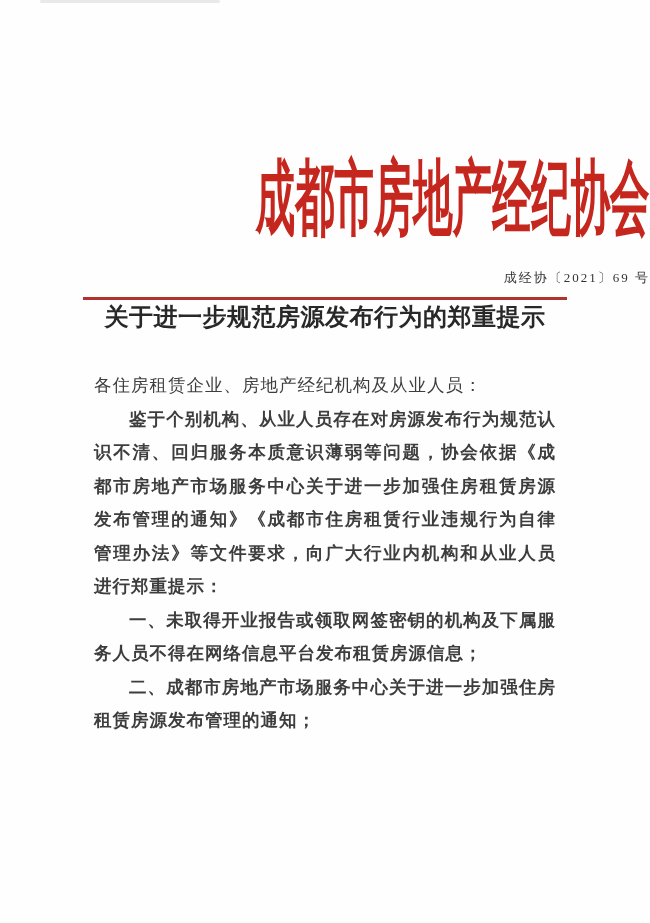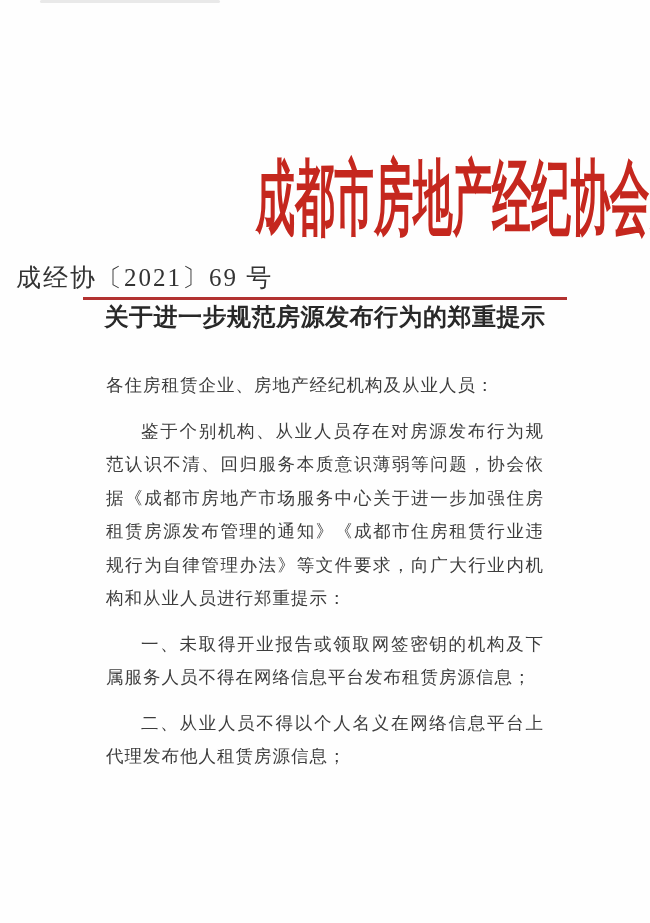"成经协〔2021〕69 号" .doc-number { font-size: 25px -> 13px; text-align: left -> right }
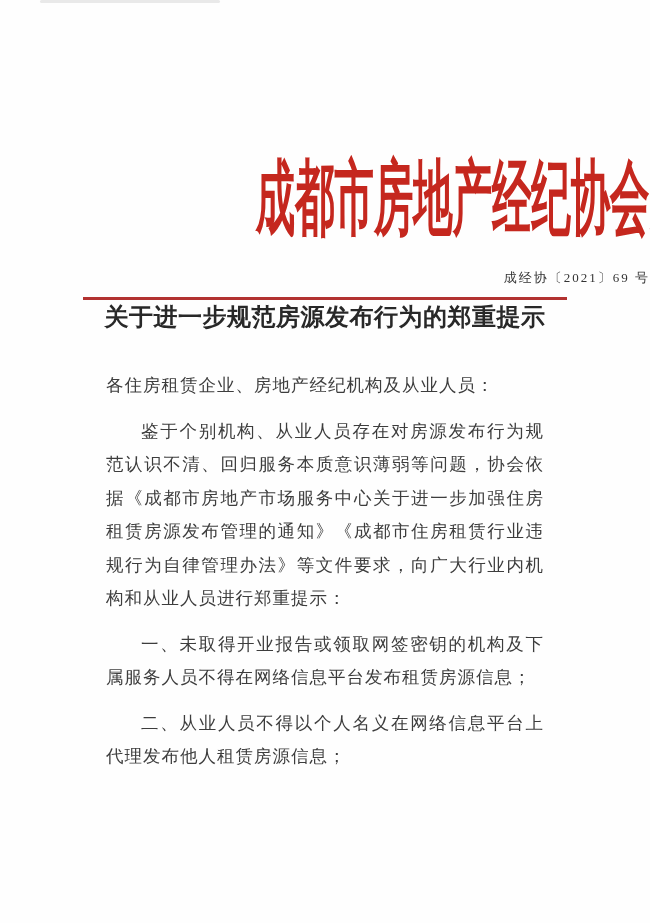"各住房租赁企业、房地产经纪机构及从业人员：" .body-block p { margin: 12px -> 0 }
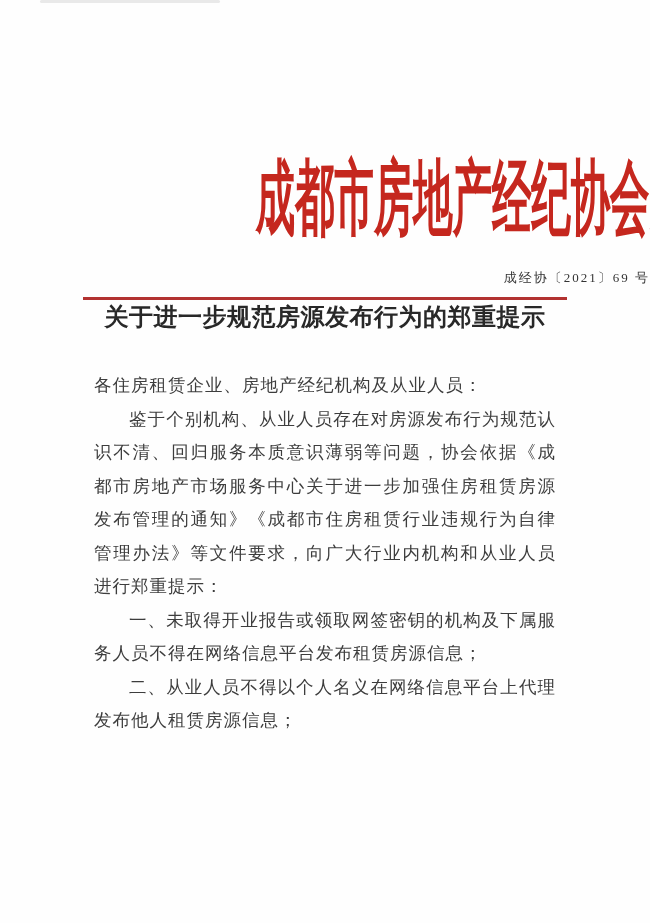"鉴于个别机构、从业人员存在对房源发布行为规范认识不清、回归服务本质意识薄弱等问题" .body-block p.indent { font-weight: none -> bold }
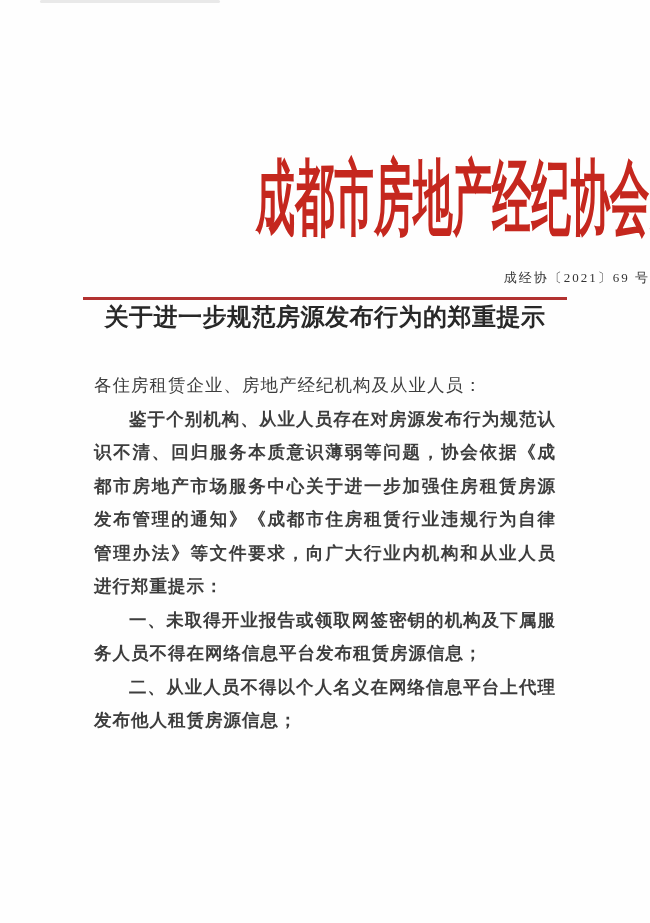"二、从业人员不得以个人名义在网络信息平台上代理发布他人租赁房源信息；" p.indent { text: 从业人员不得以个人名义在网络信息平台上代理发布他人租赁房源信息 -> 成都市房地产市场服务中心关于进一步加强住房租赁房源发布管理的通知 }
